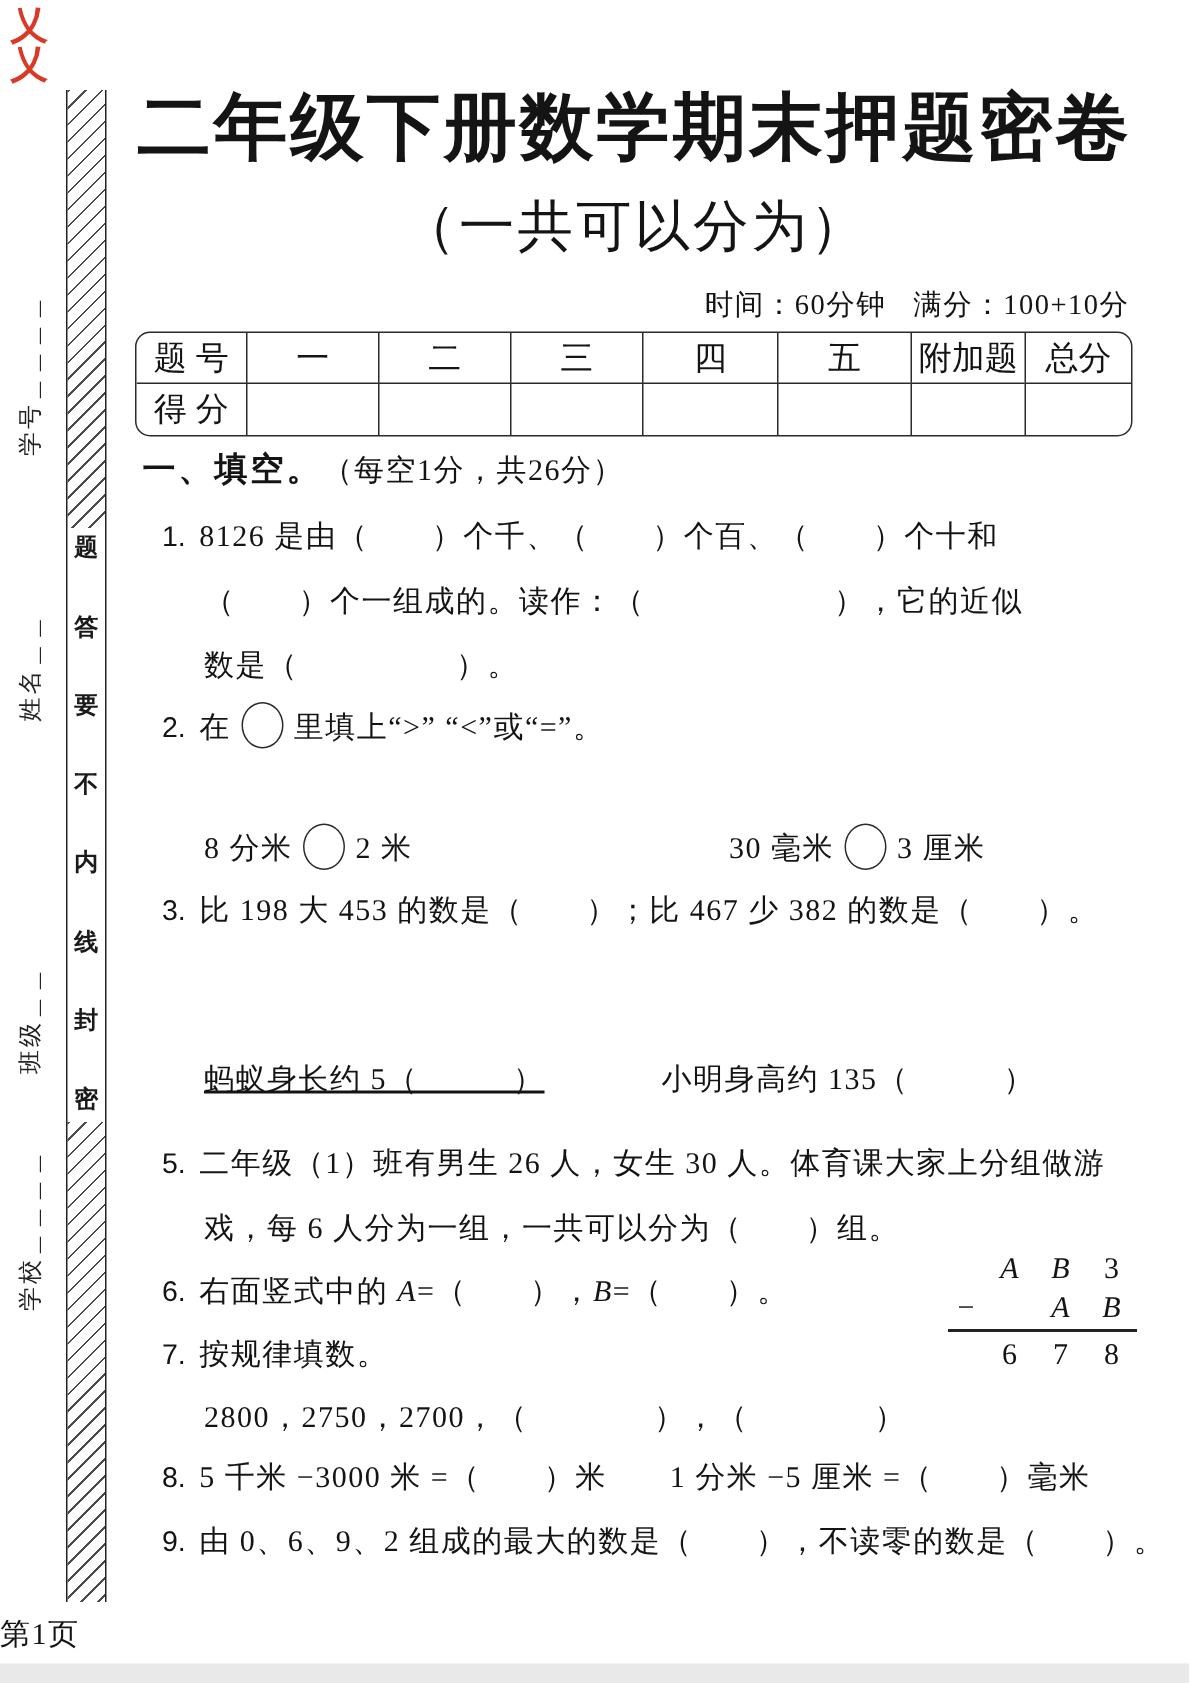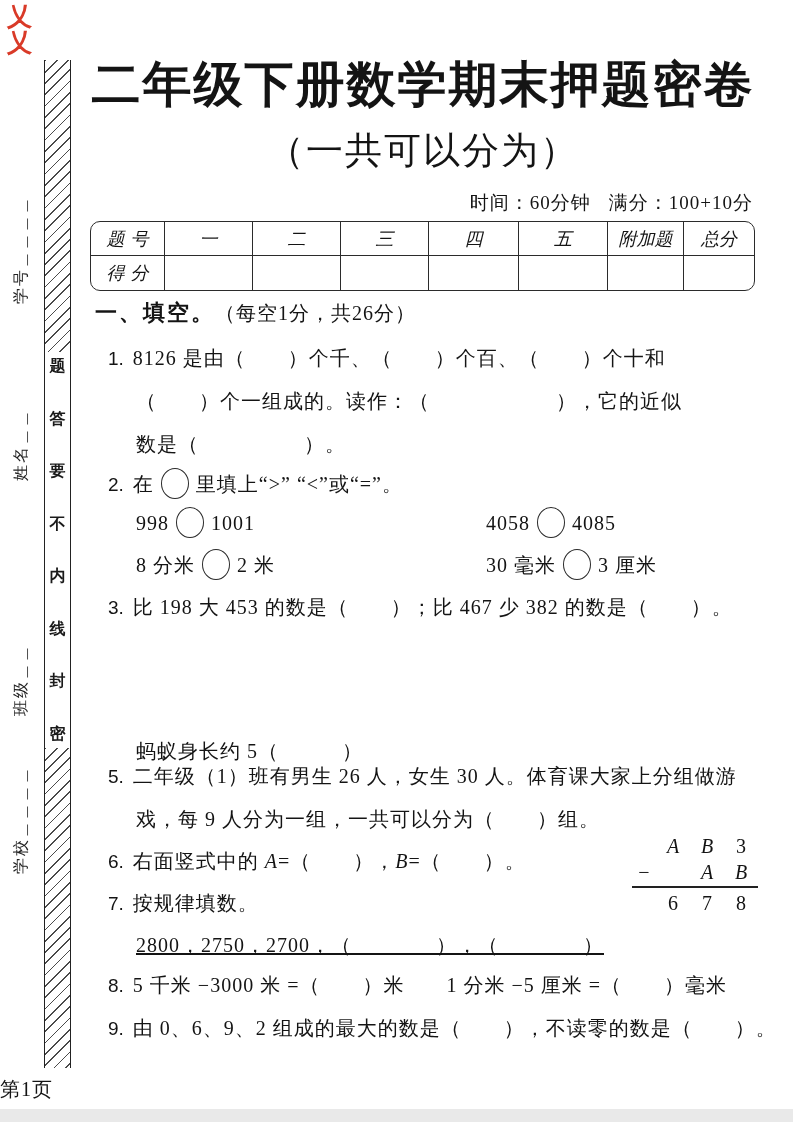"题号" .score-table { font-size: 18px -> 22px; font-style: italic -> none }
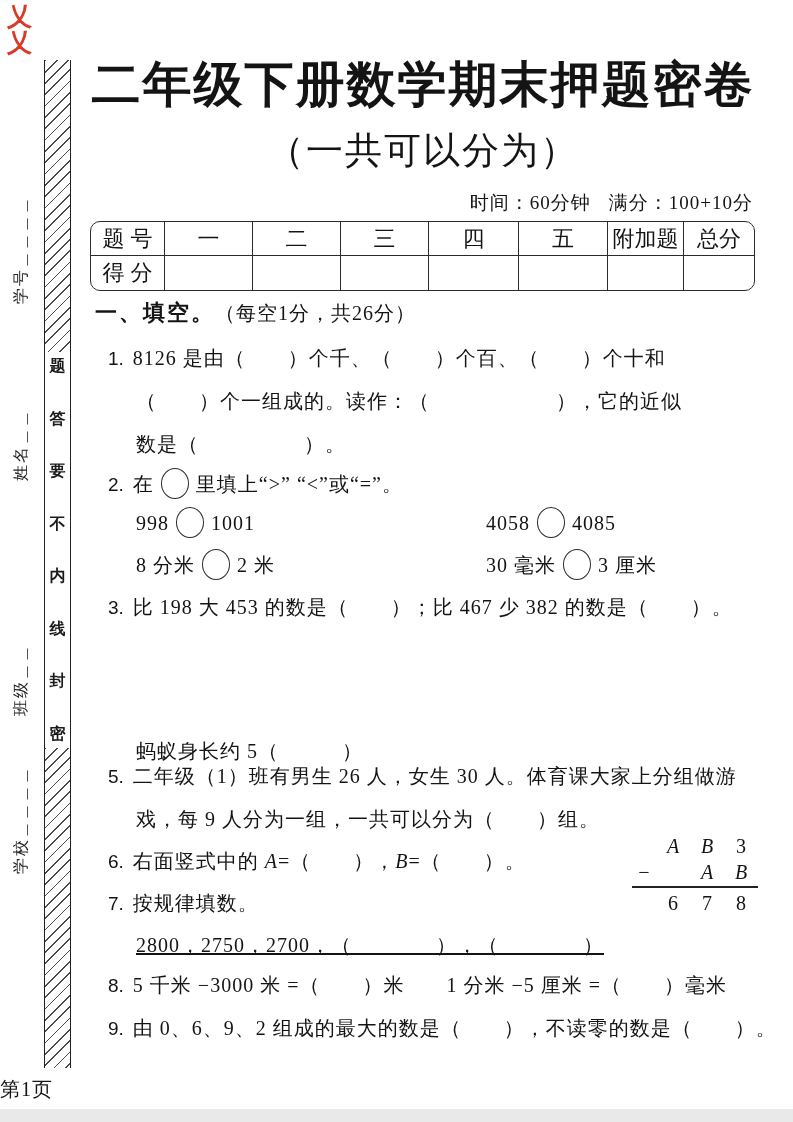"998 1001" div.line { html: <div> <span>998</span><span></span><span>1001</span> <span> <span>4058</span><span></span><span>4085</span> </span> </div> -> none }
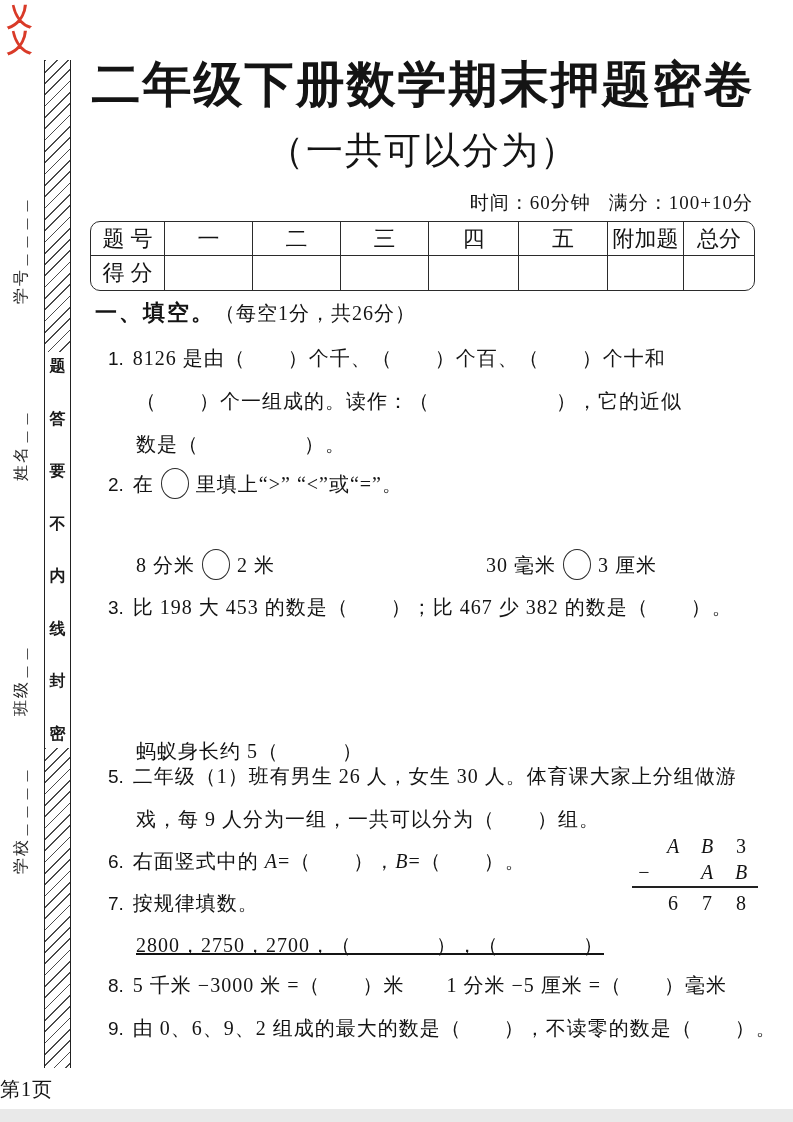"蚂蚁身长约 5（ ）" div.line { text-decoration: none -> underline; top: 736px -> 705px }
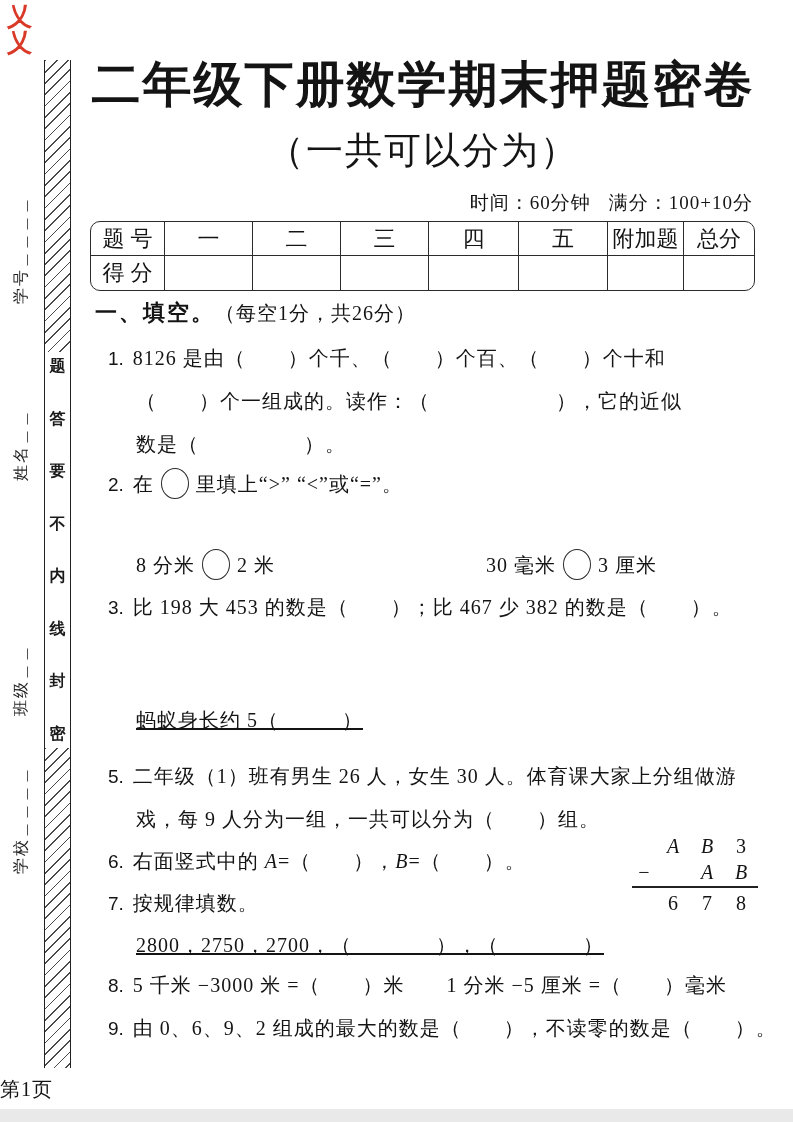"小明身高约 135（ ）" span.rcol { html: none -> <span>小明身高约 135（ ）</span> }
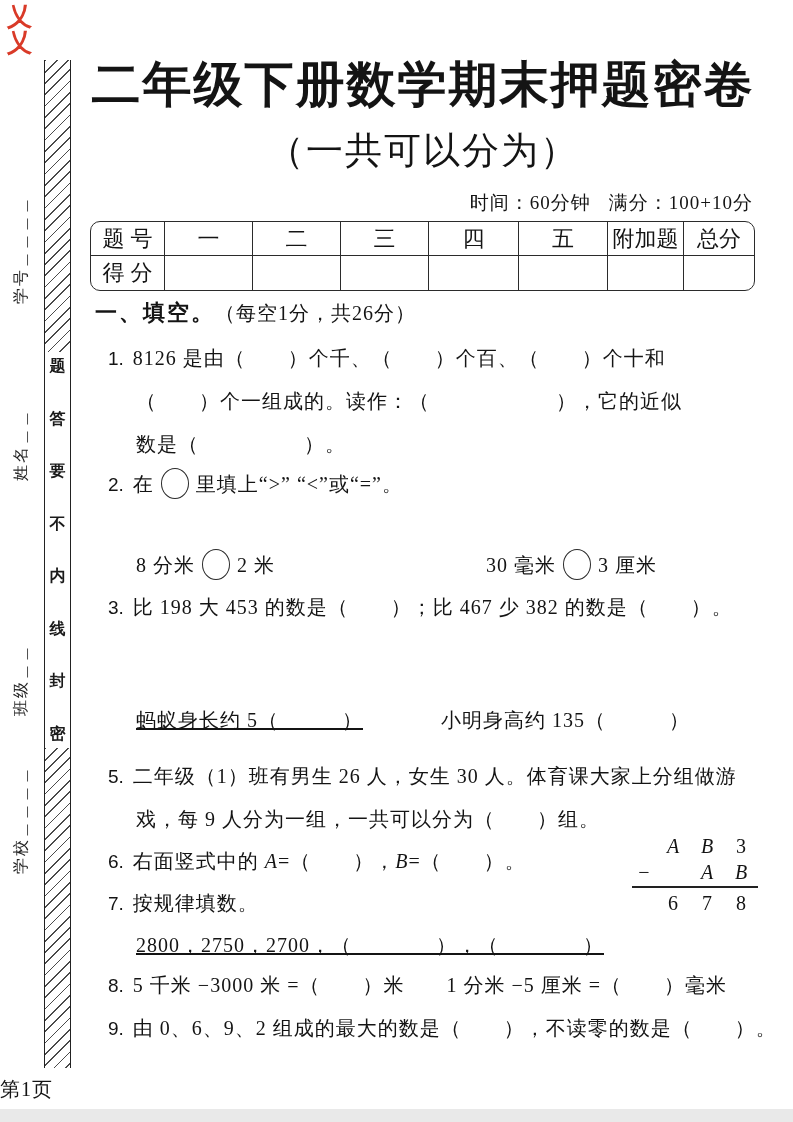"戏，每 9 人分为一组，一共可以分为（ ）组。" span { text: 9 -> 6 }
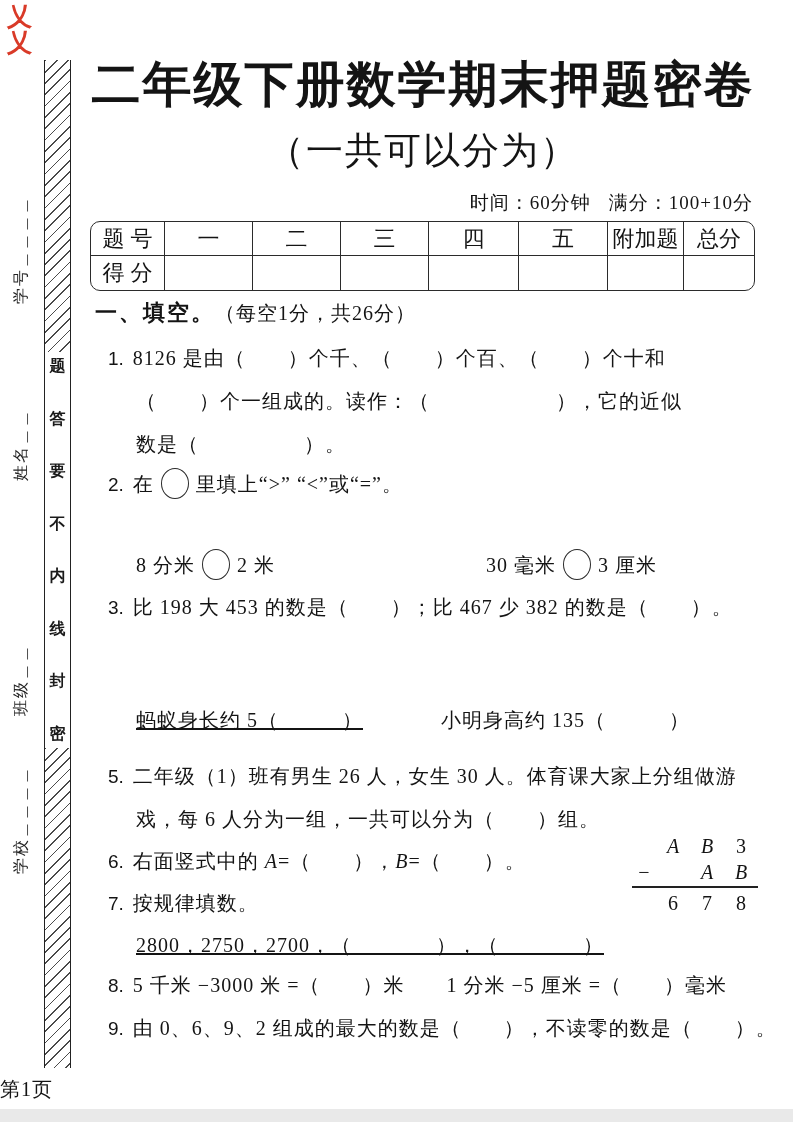"2800，2750，2700，（ ），（ ）" div.line { text-decoration: underline -> none }
